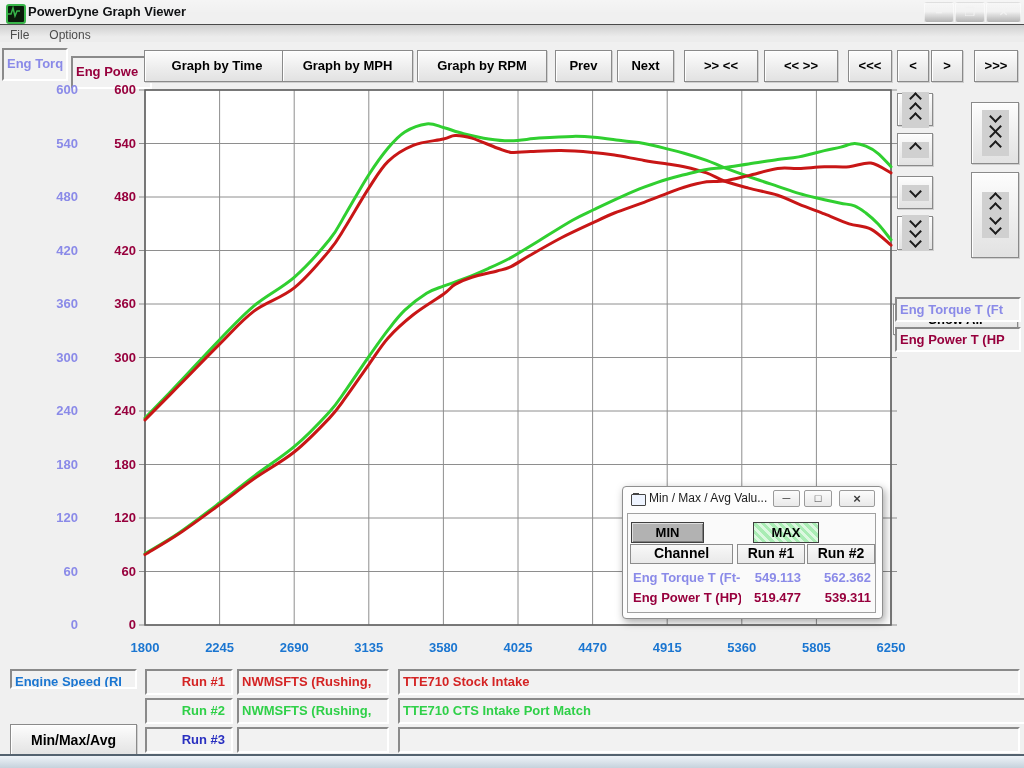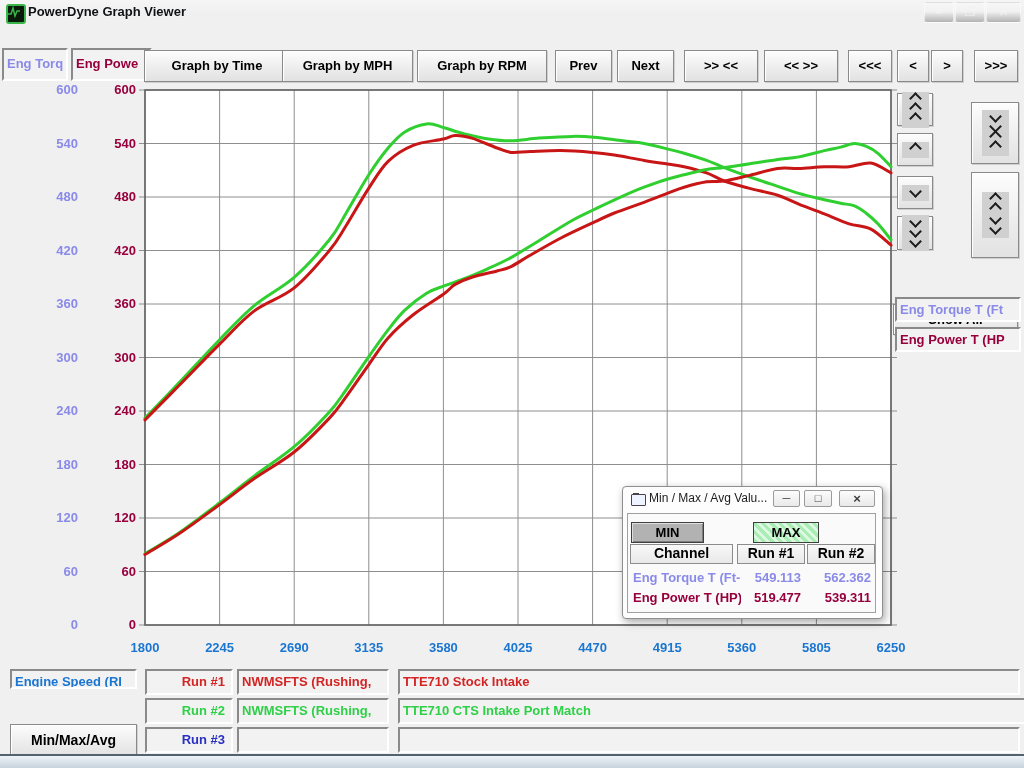"File Options" div.abs { html: none -> <div><div>File</div><div>Options</div></div> }
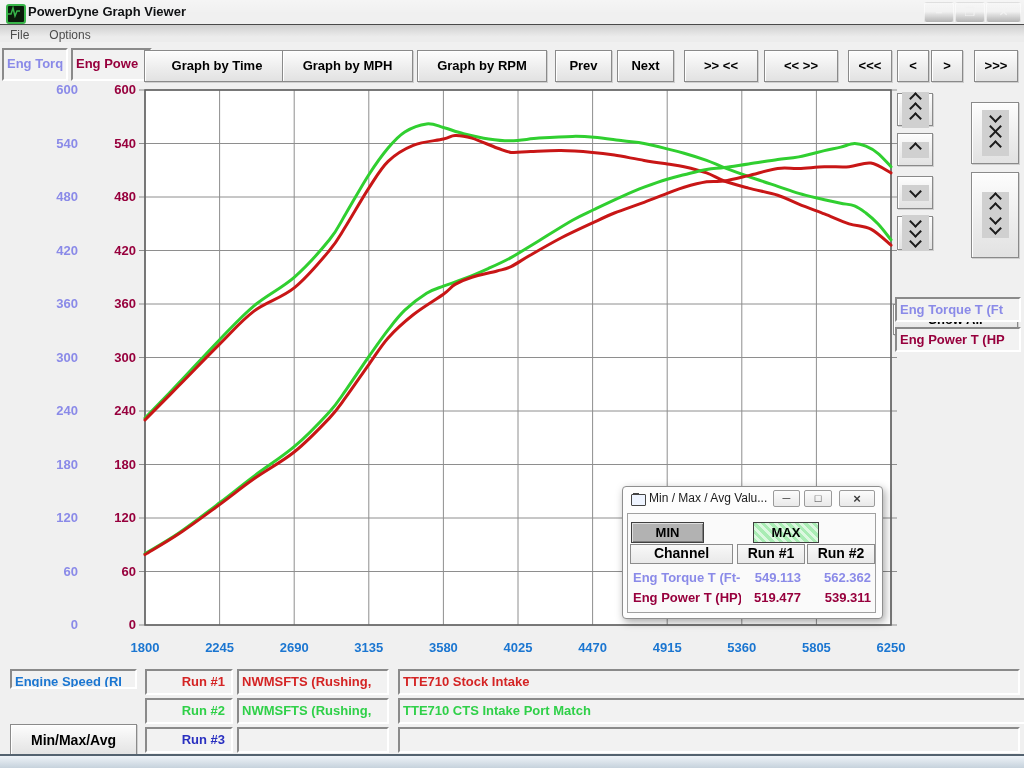"Eng Powe" div.sunken { top: 48px -> 56px }
